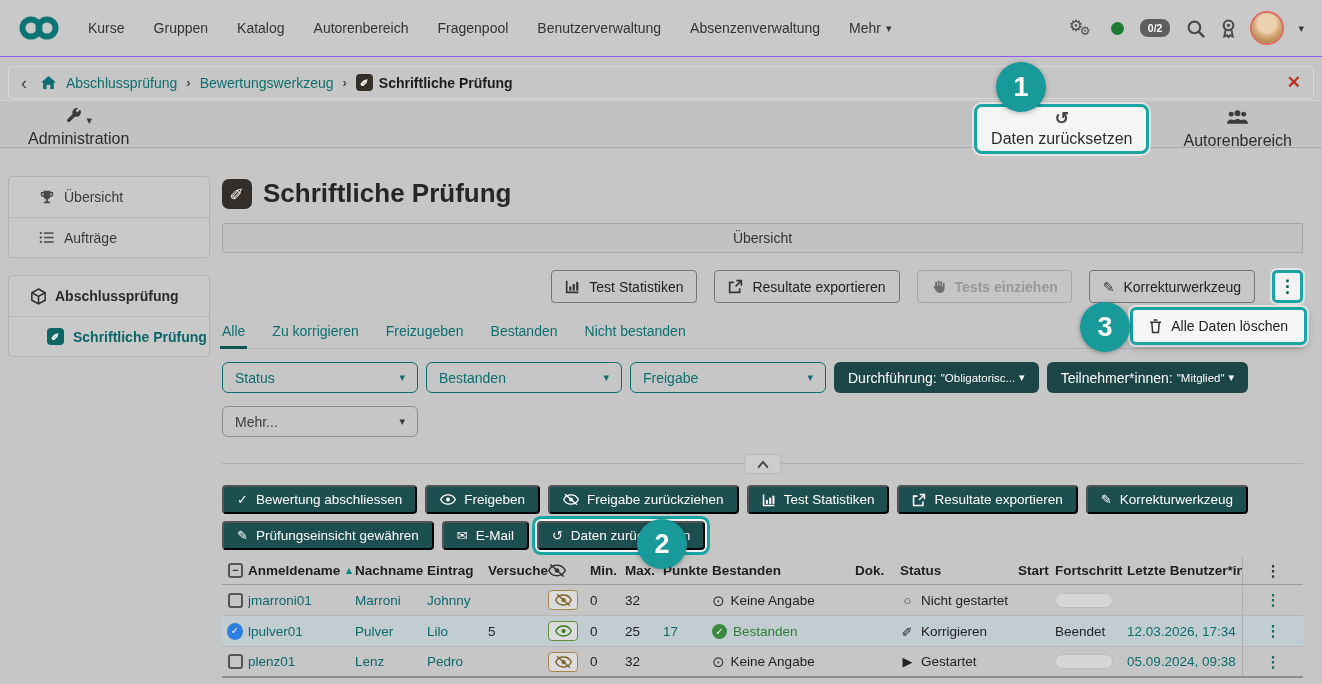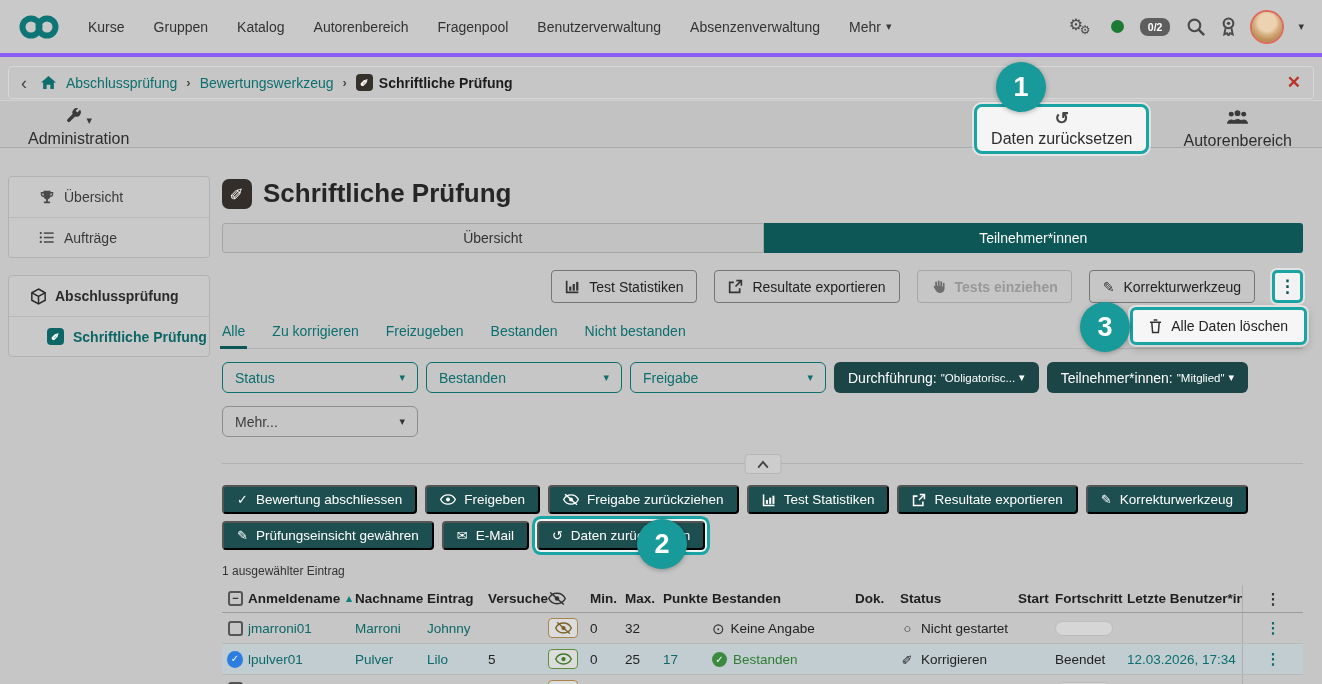"Kurse" .navbar { border-bottom: 4px solid #8b5cf6 -> 1px solid #8b5cf6 }
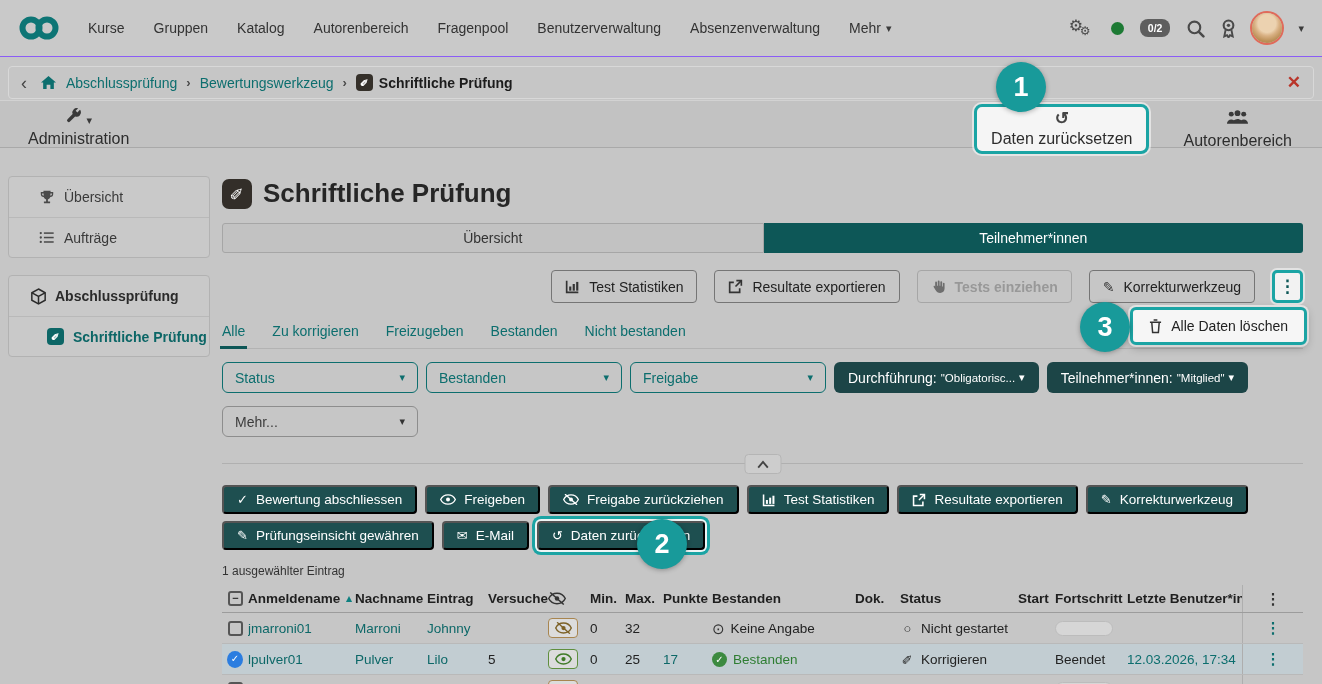"Teilnehmer*innen" div.seg { html: <div>Teilnehmer*innen</div> -> none }
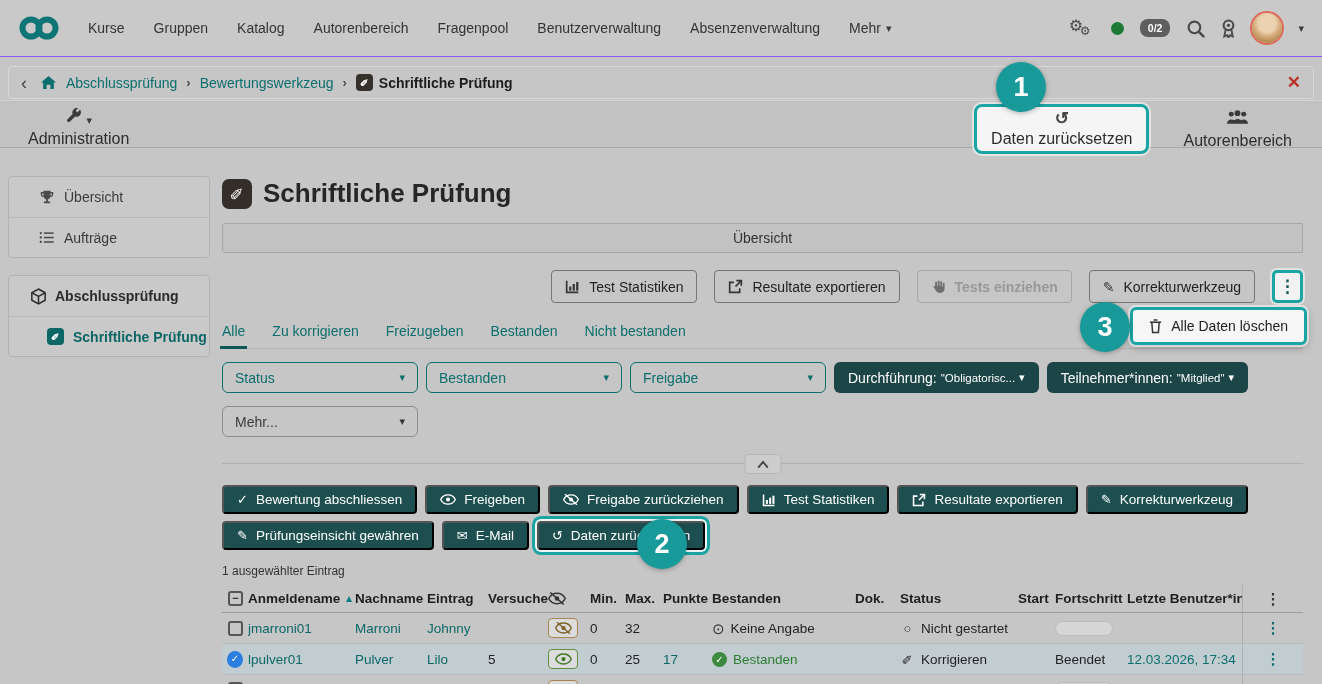"1 ausgewählter Eintrag" div.sel-info { html: <div>1 ausgewählter Eintrag</div> -> none }
